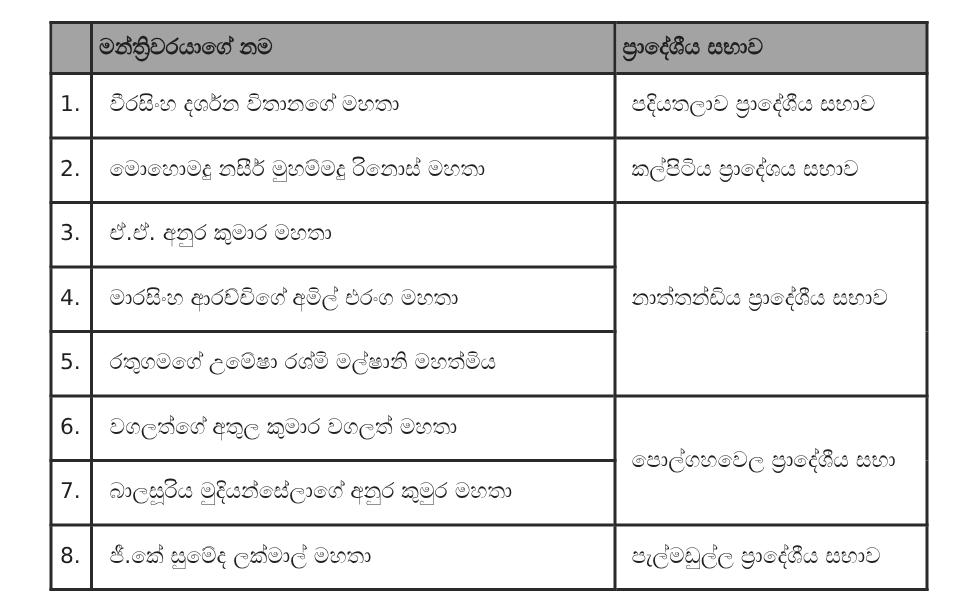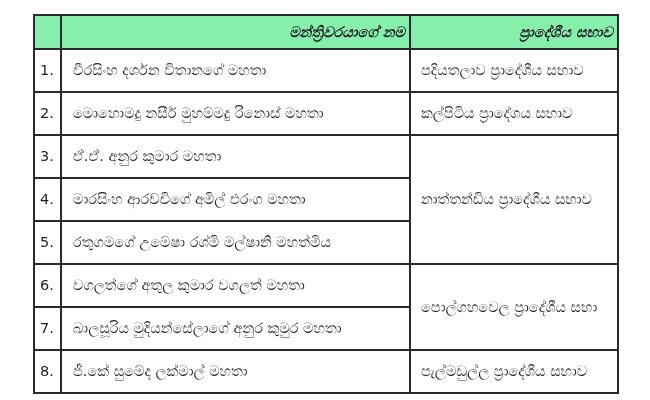"මන්ත්‍රිවරයාගේ නම" tr.header-row th { background: #86efac -> #a3a3a3; font-style: italic -> none; text-align: right -> left }
